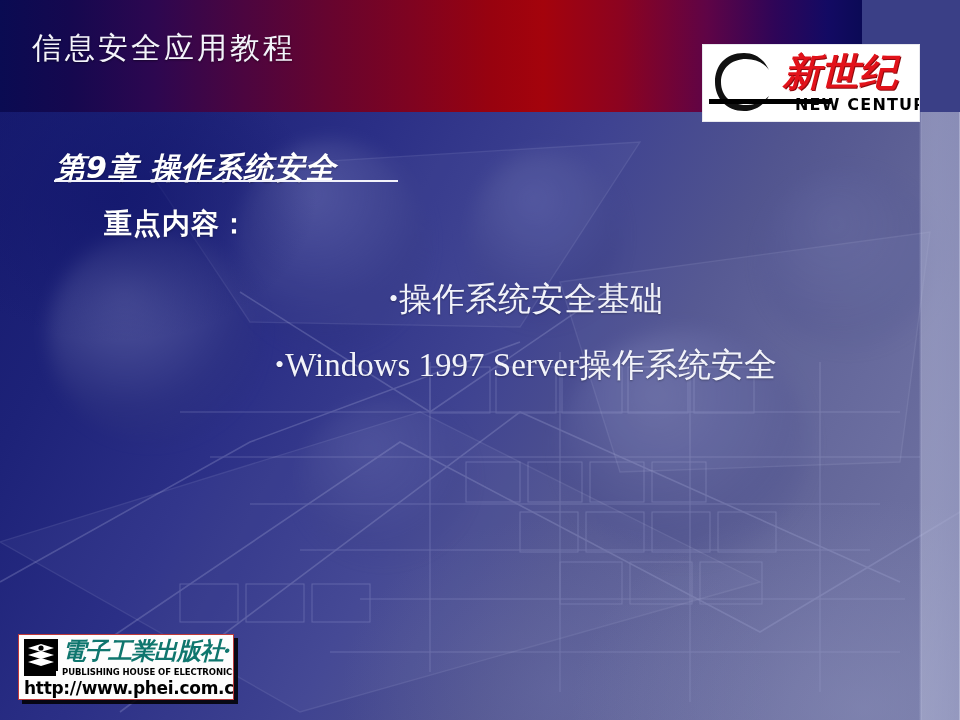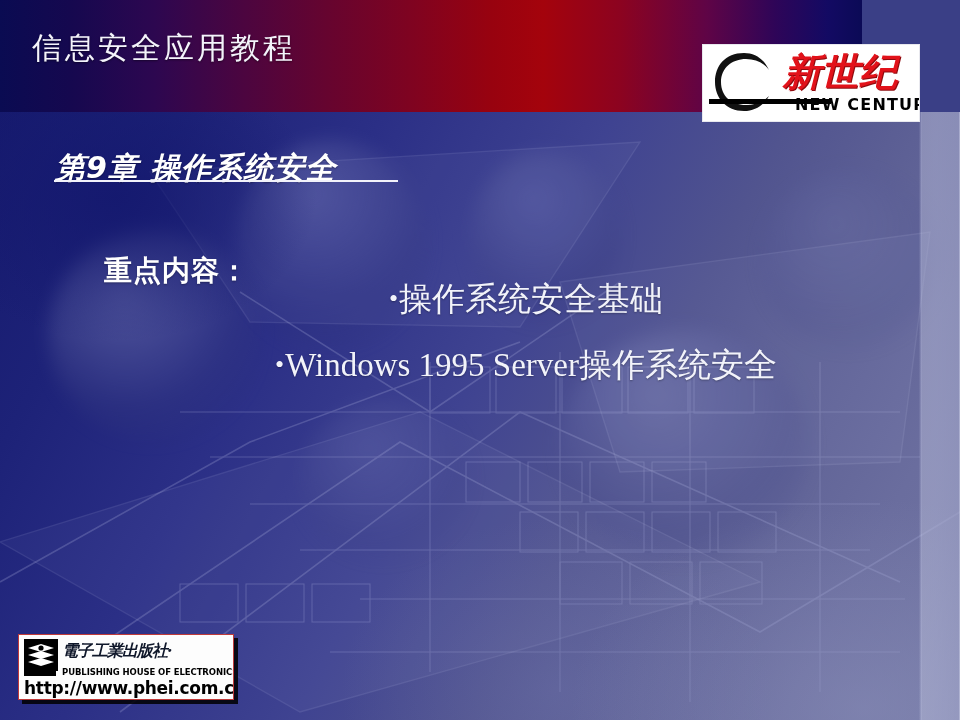"重点内容：" .subheading { margin-top: 47px -> none }
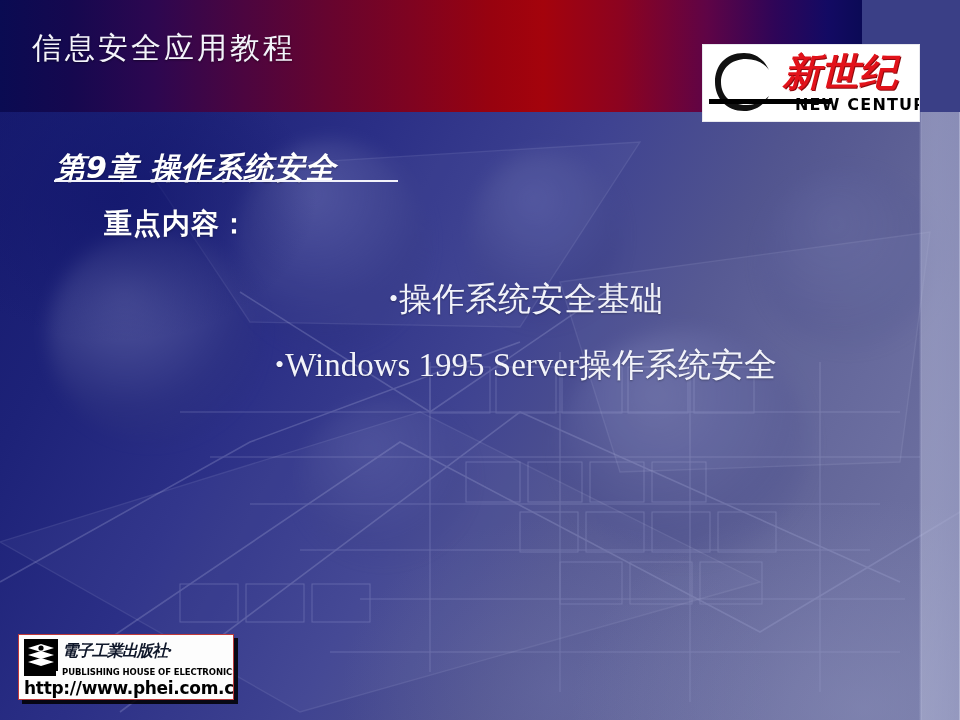"Windows 1995 Server操作系统安全" span { text: 1995 -> 1997 }
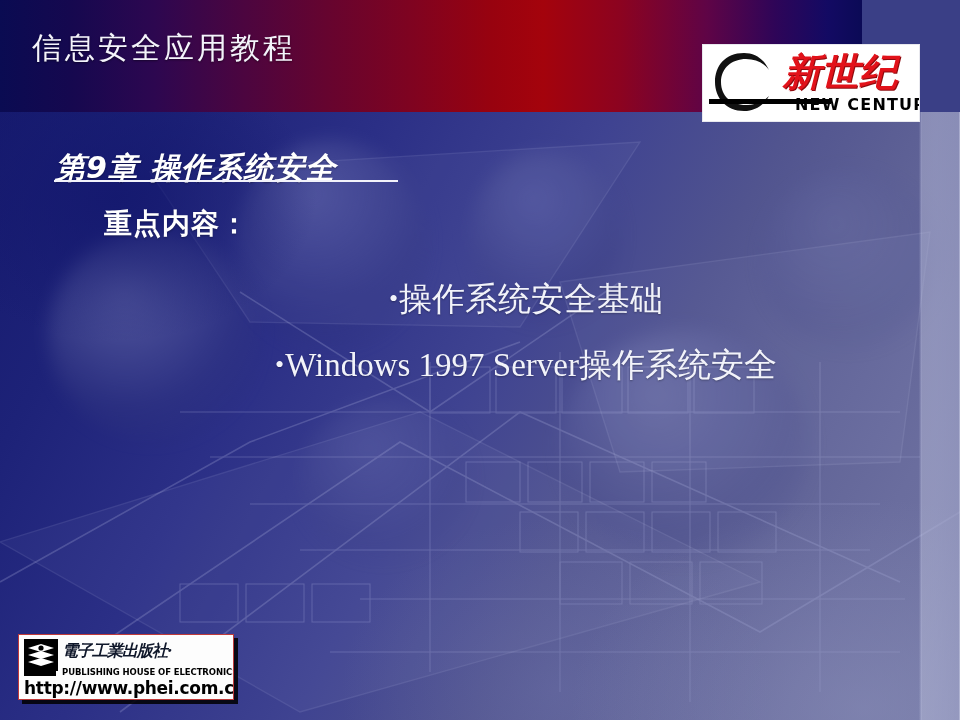"電子工業出版社·" .pub-cn { color: #0f172a -> #0f766e; font-size: 16px -> 24px }
